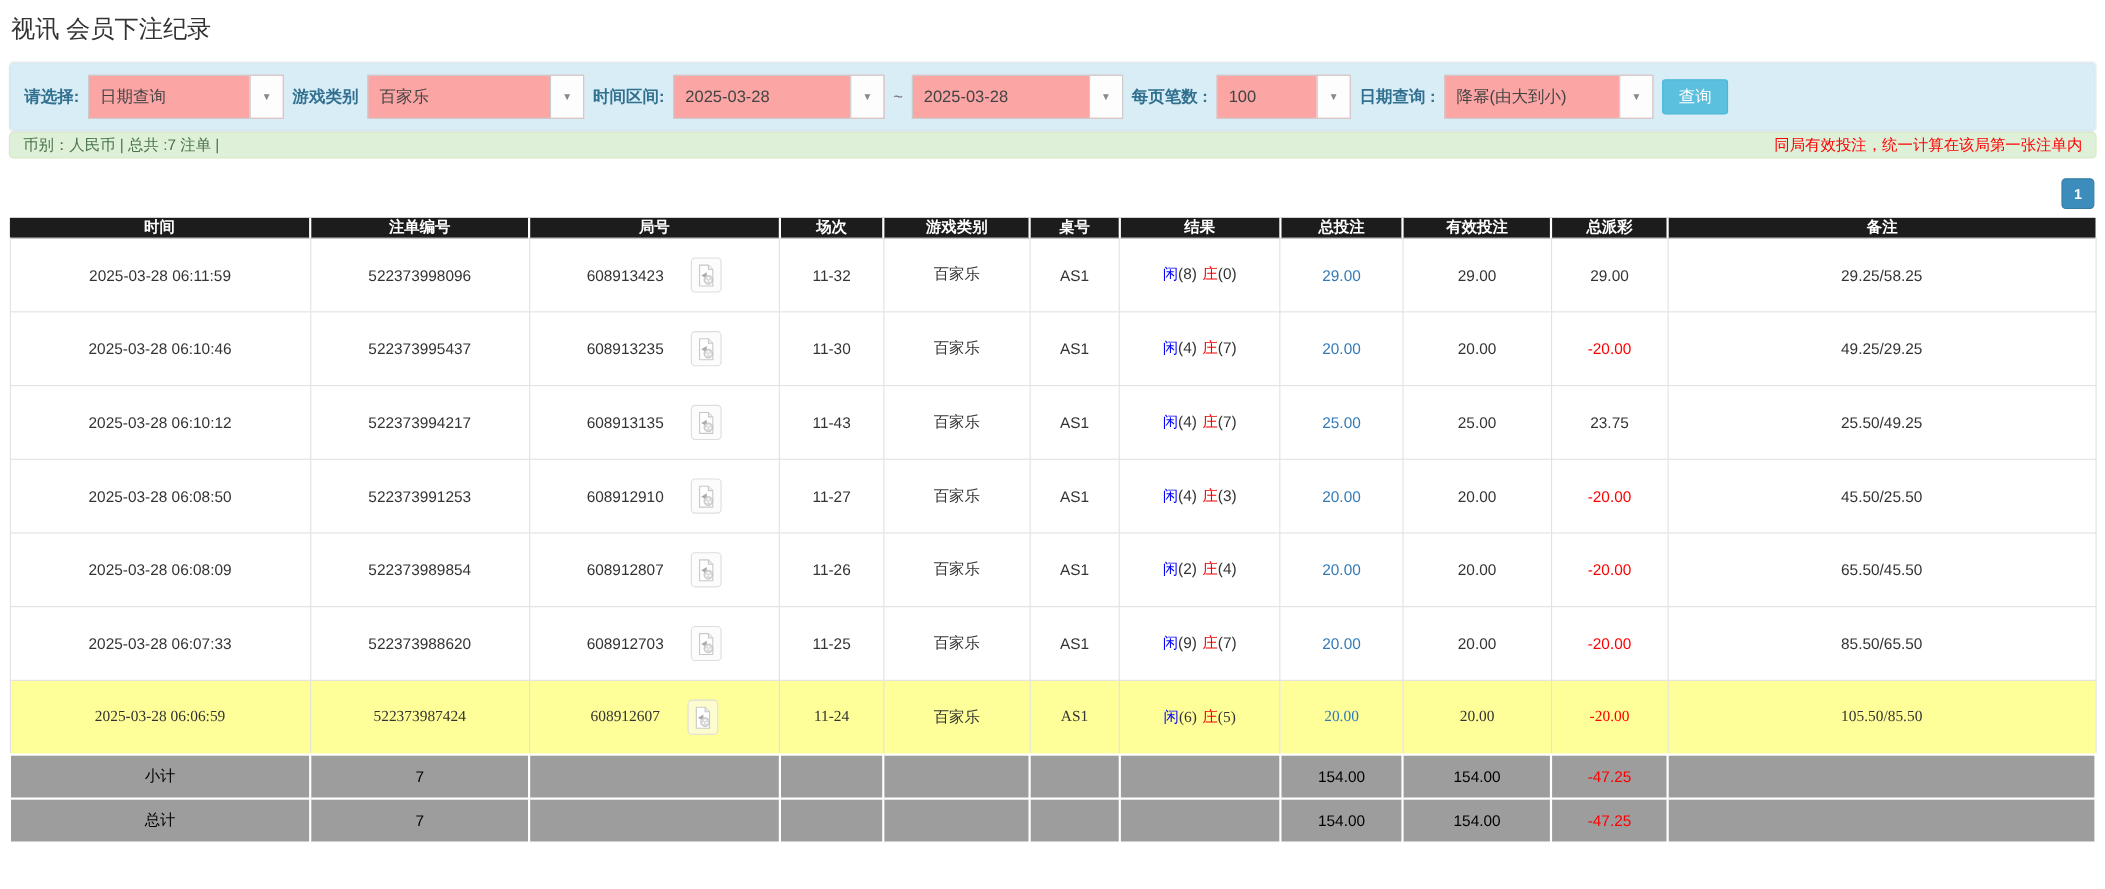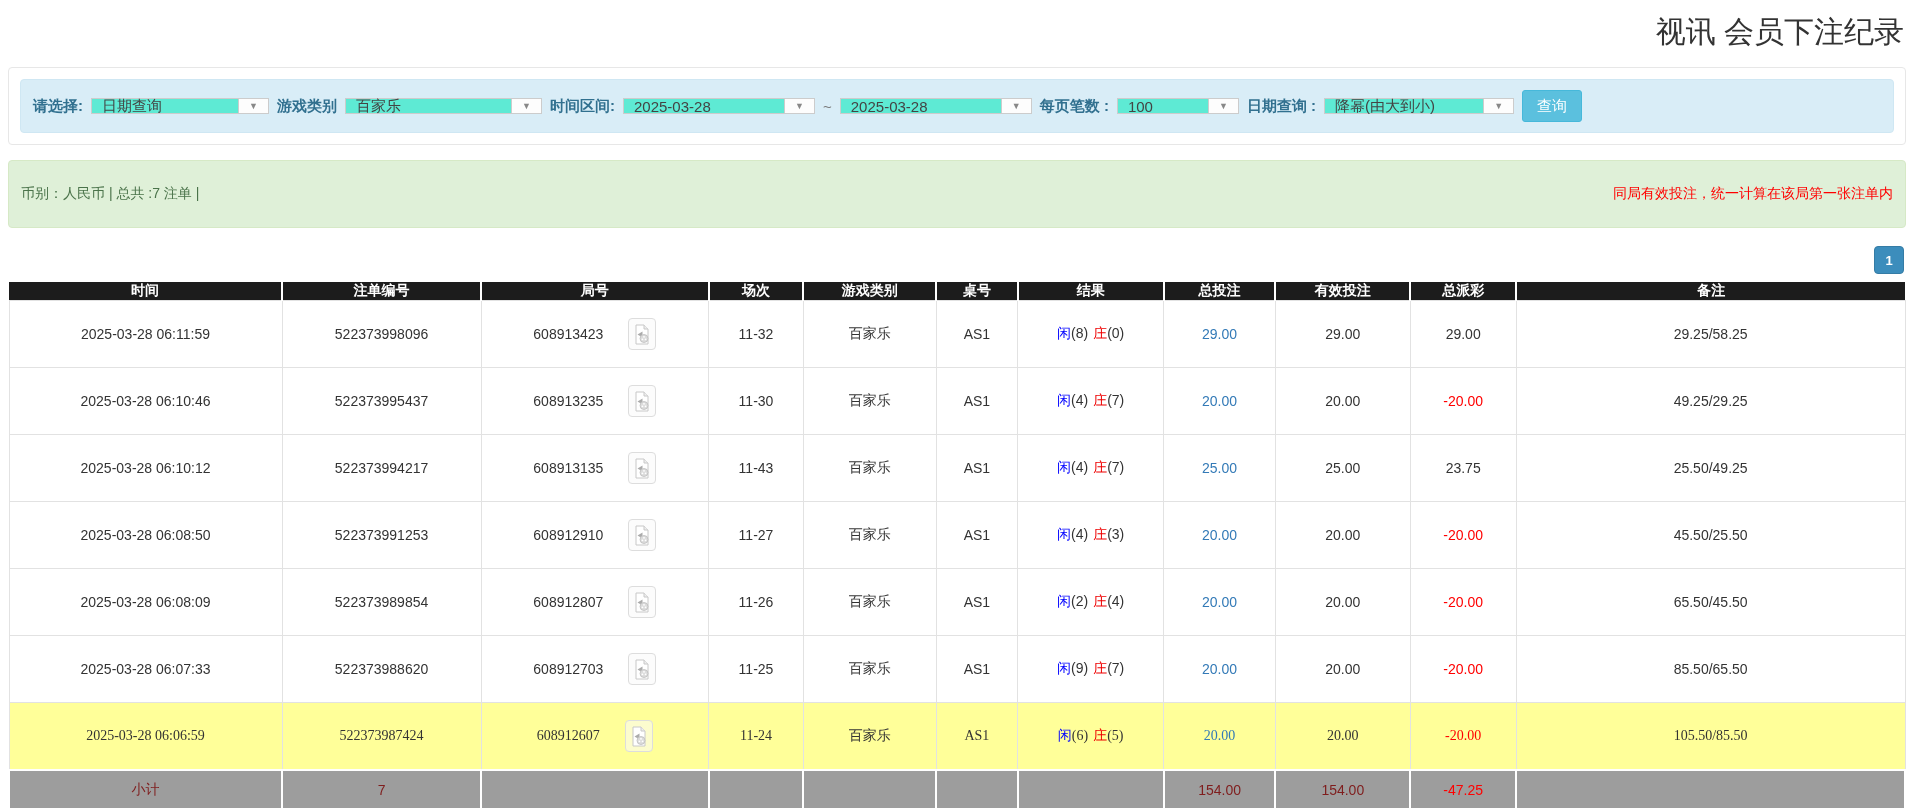"视讯 会员下注纪录" .page-title { font-size: 30px -> 22px; text-align: right -> none }
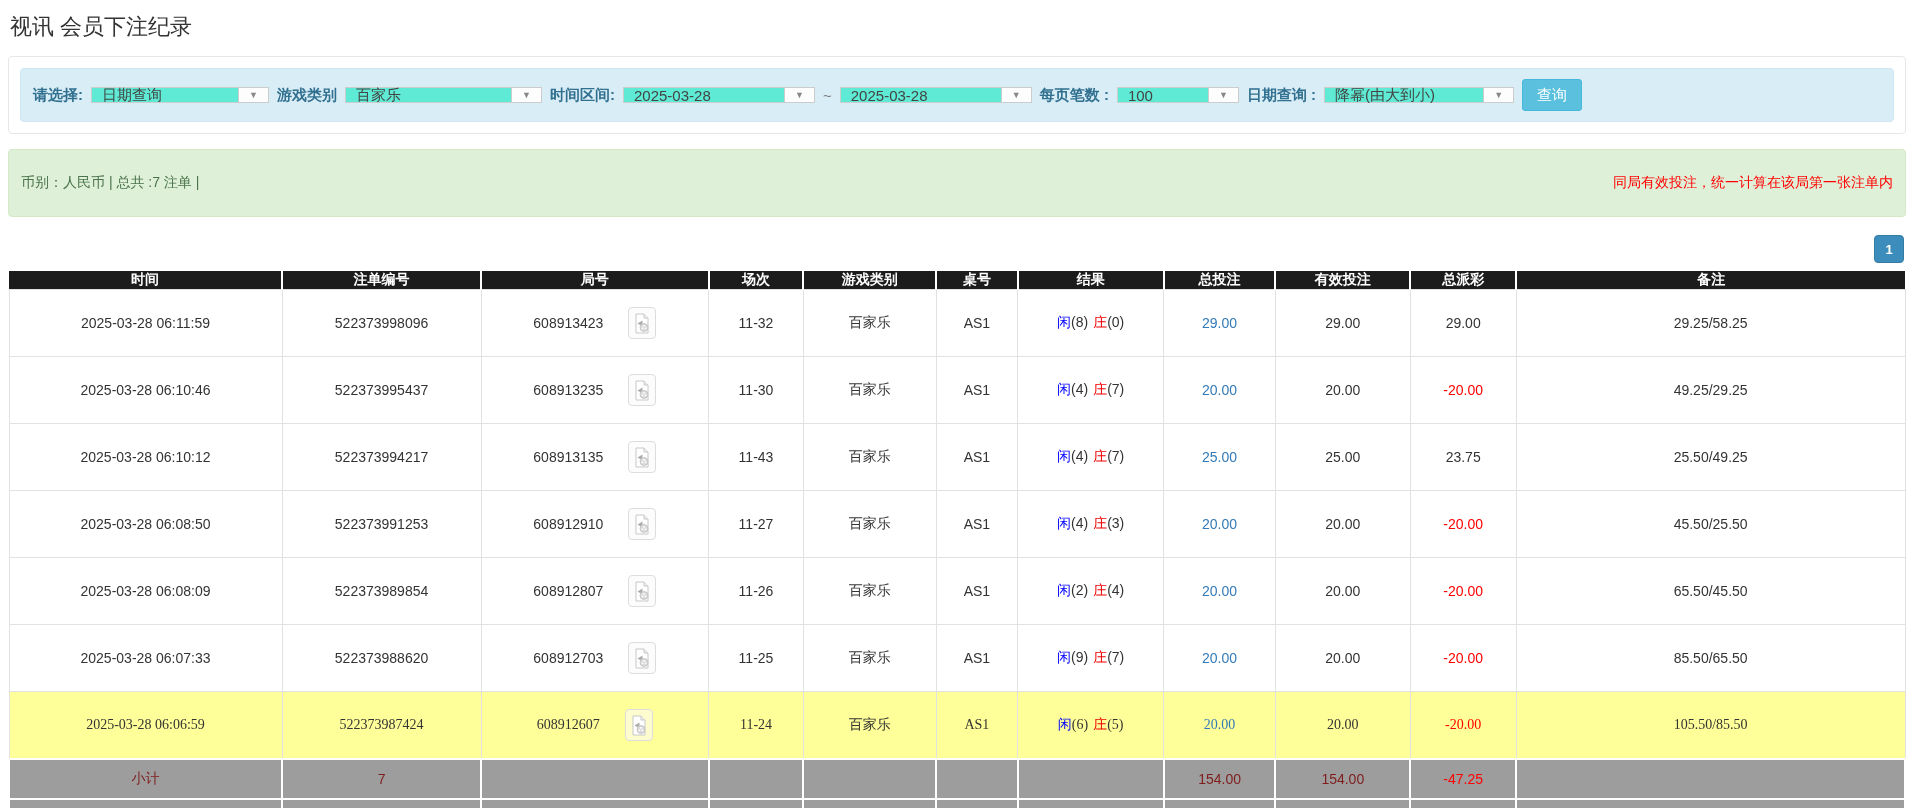"请选择:" .filter-panel { margin-bottom: 15px -> none; padding: 11px -> 0 }
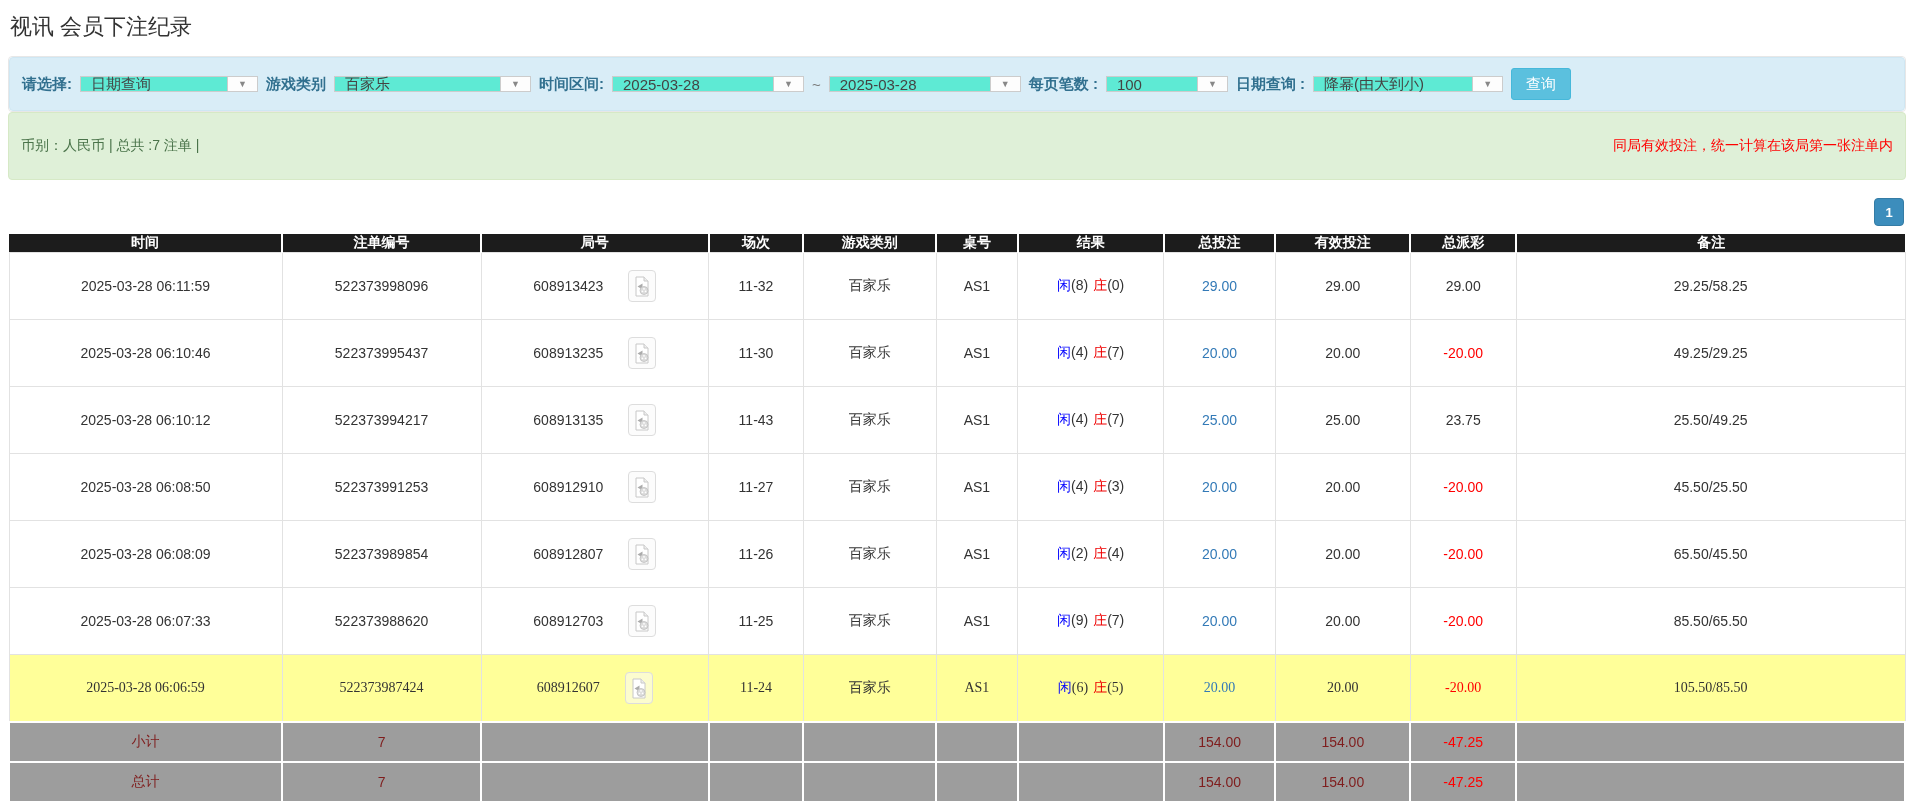"日期查询" .combo { background: #5eead4 -> #fca5a5; height: 16px -> 40px }
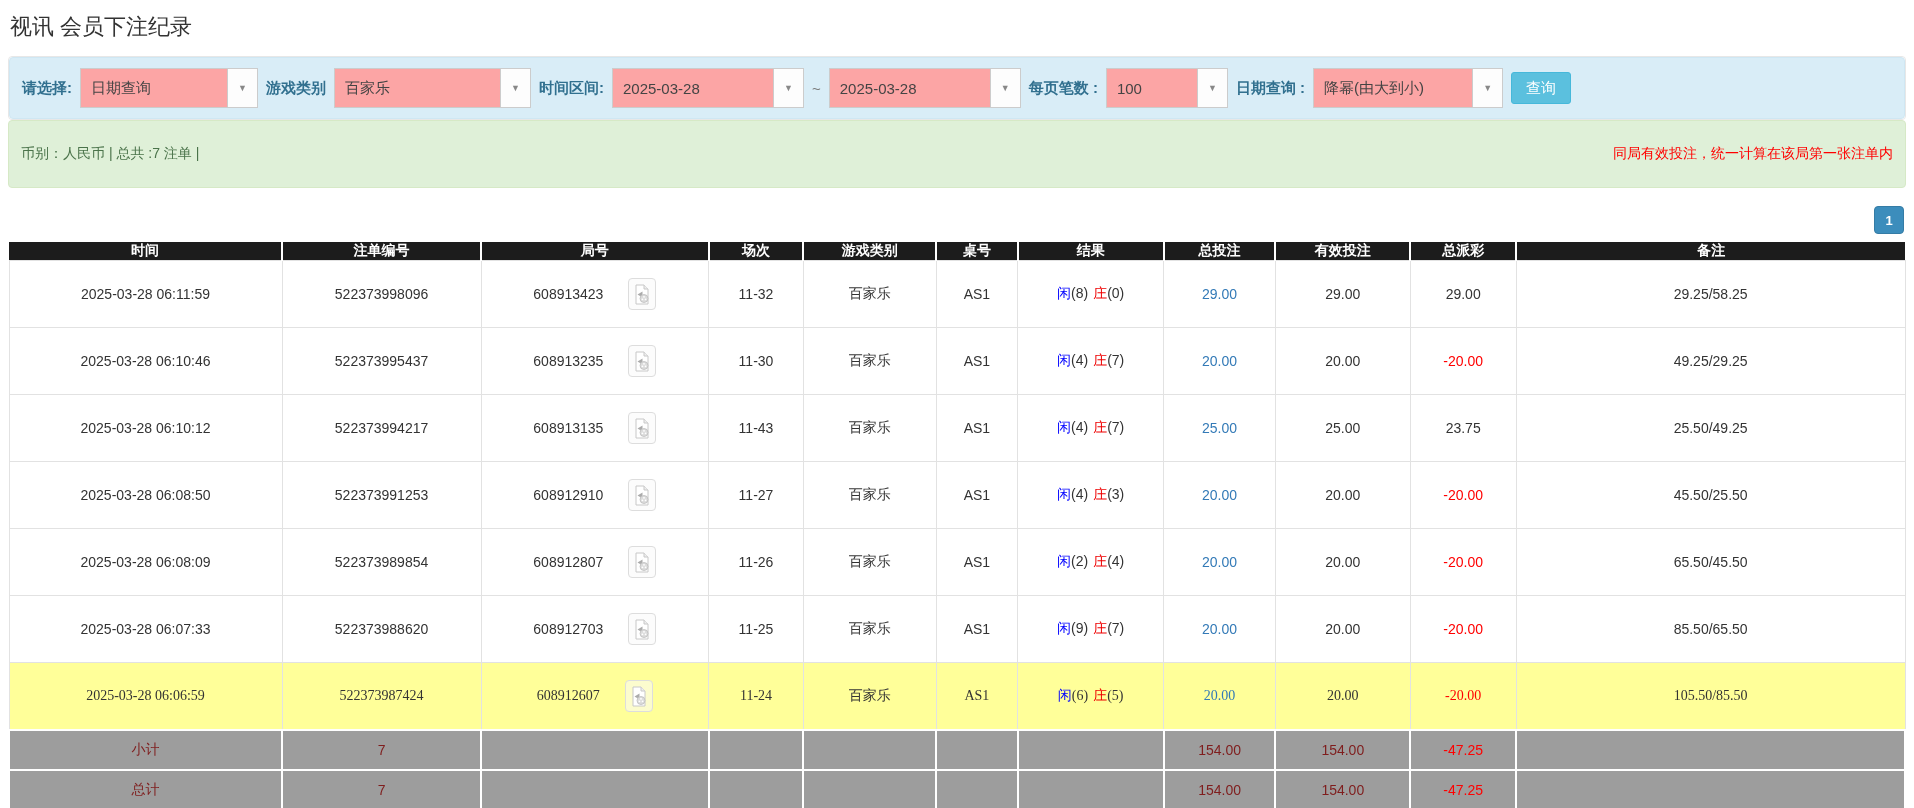"币别：人民币 | 总共 :7 注单" .summary-bar { padding: 24px 12px -> 2px 12px }
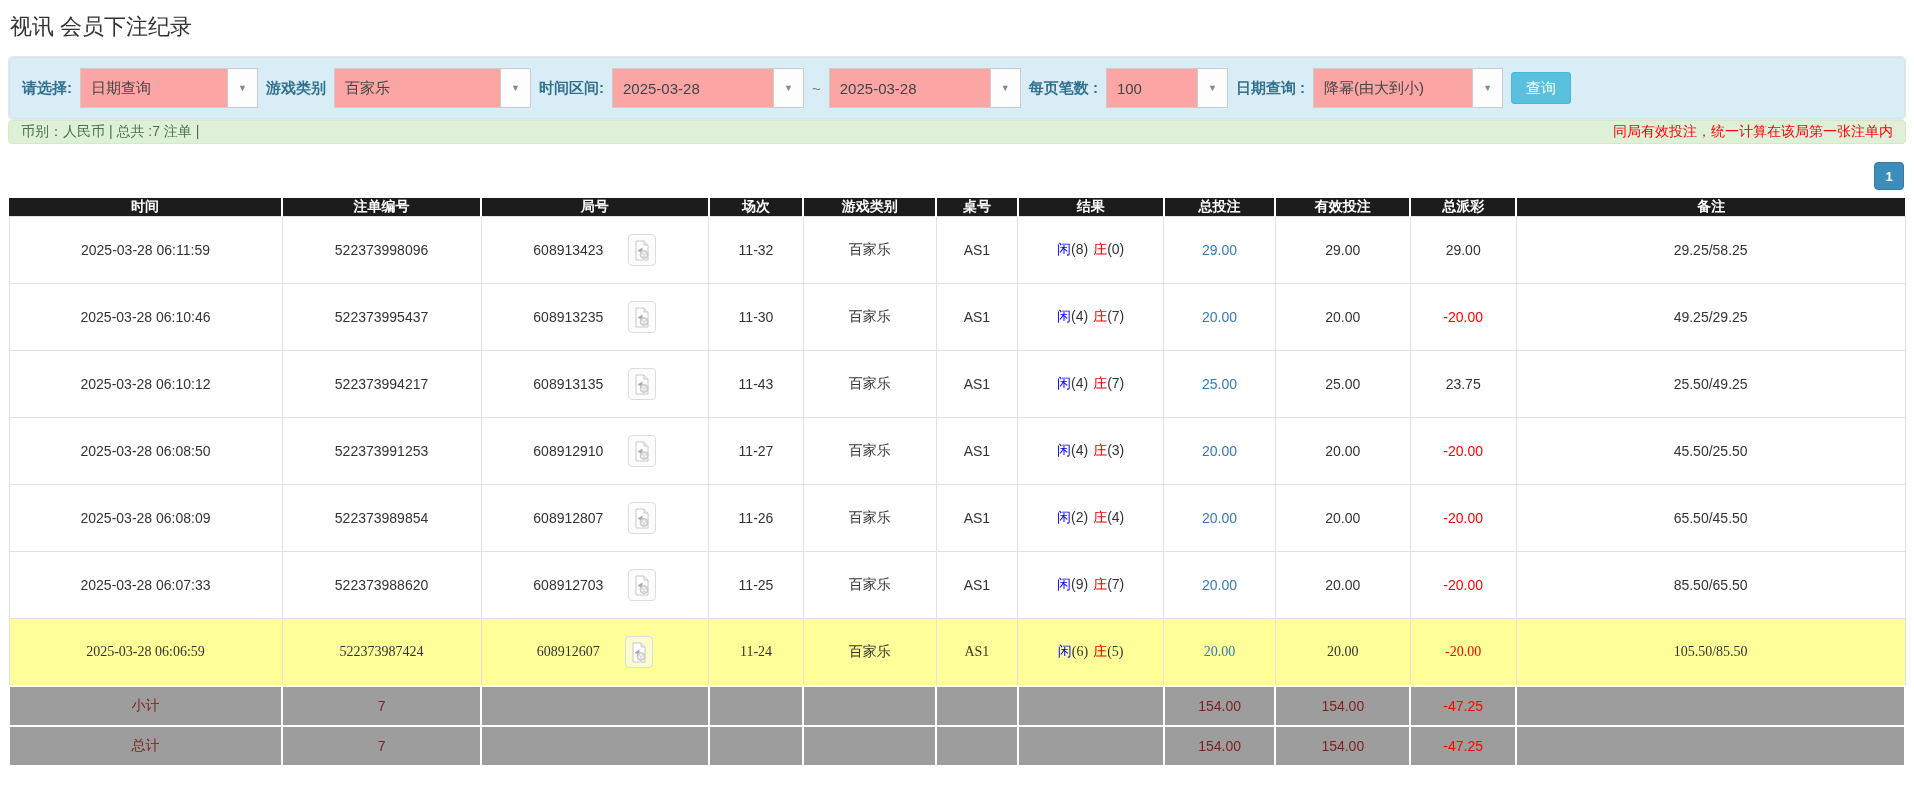"小计" tfoot td { color: #7f1d1d -> #000000 }
